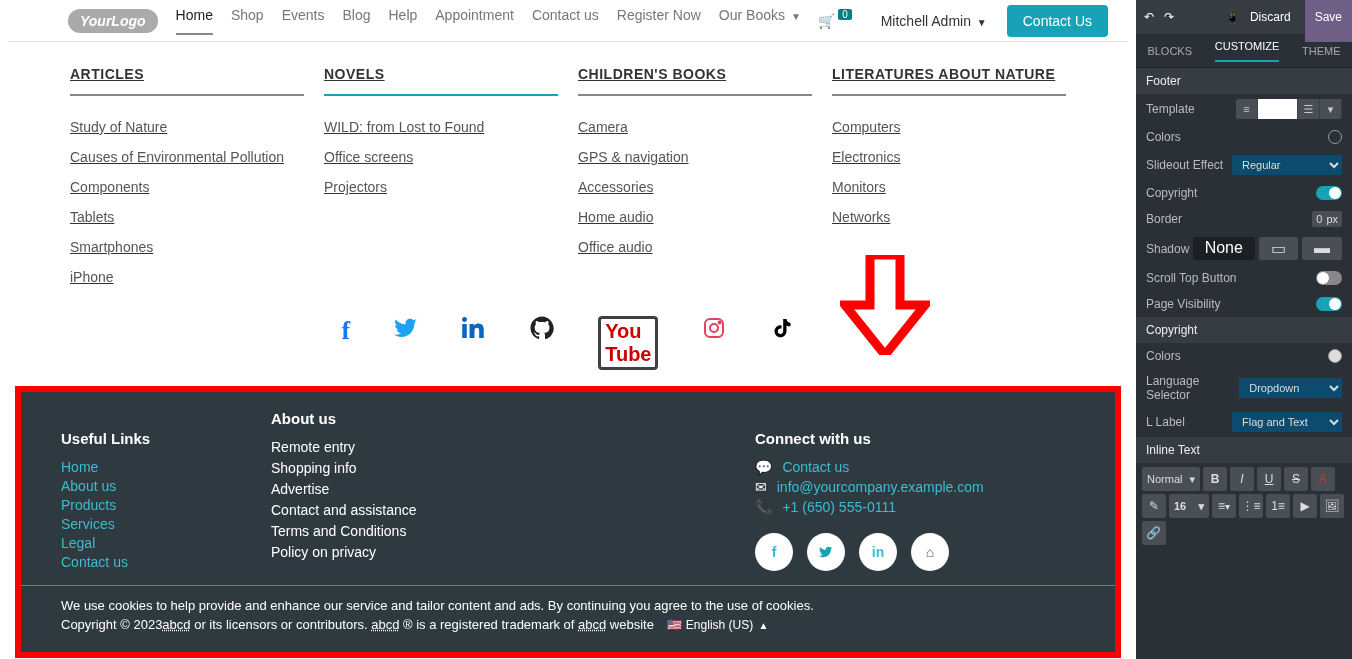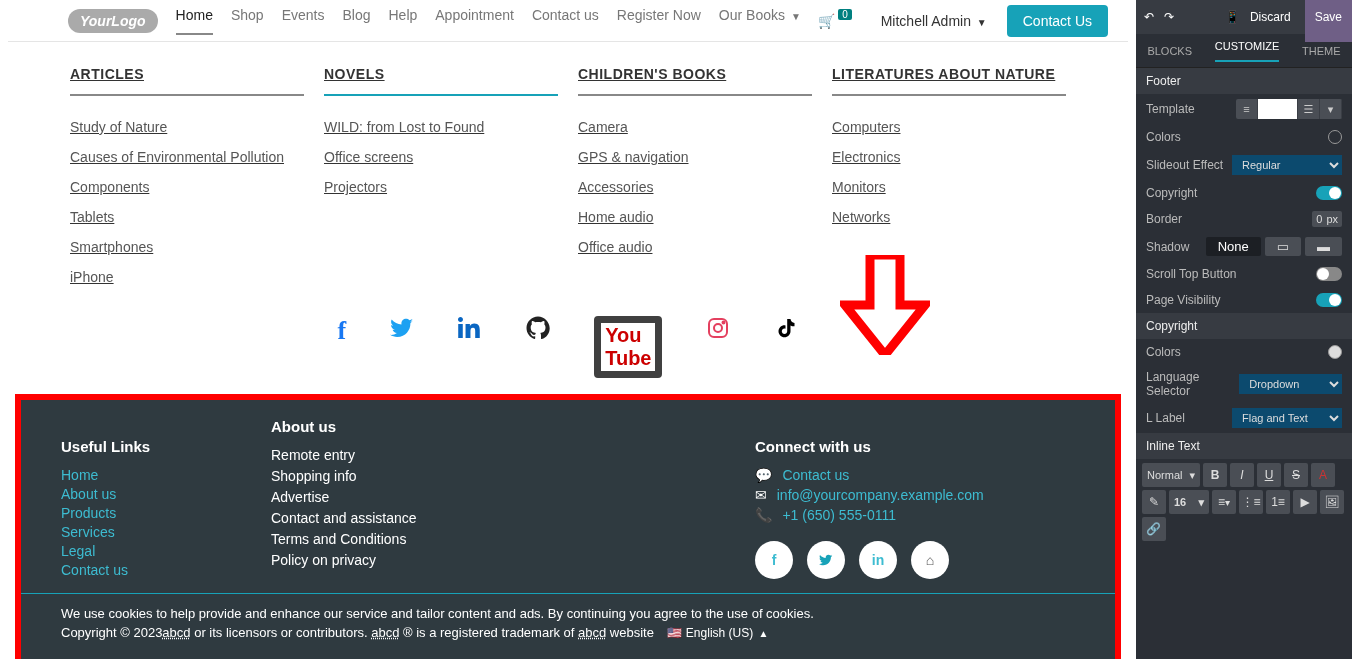"None" .sp-shadow .opt { font-size: 13px -> 16px }
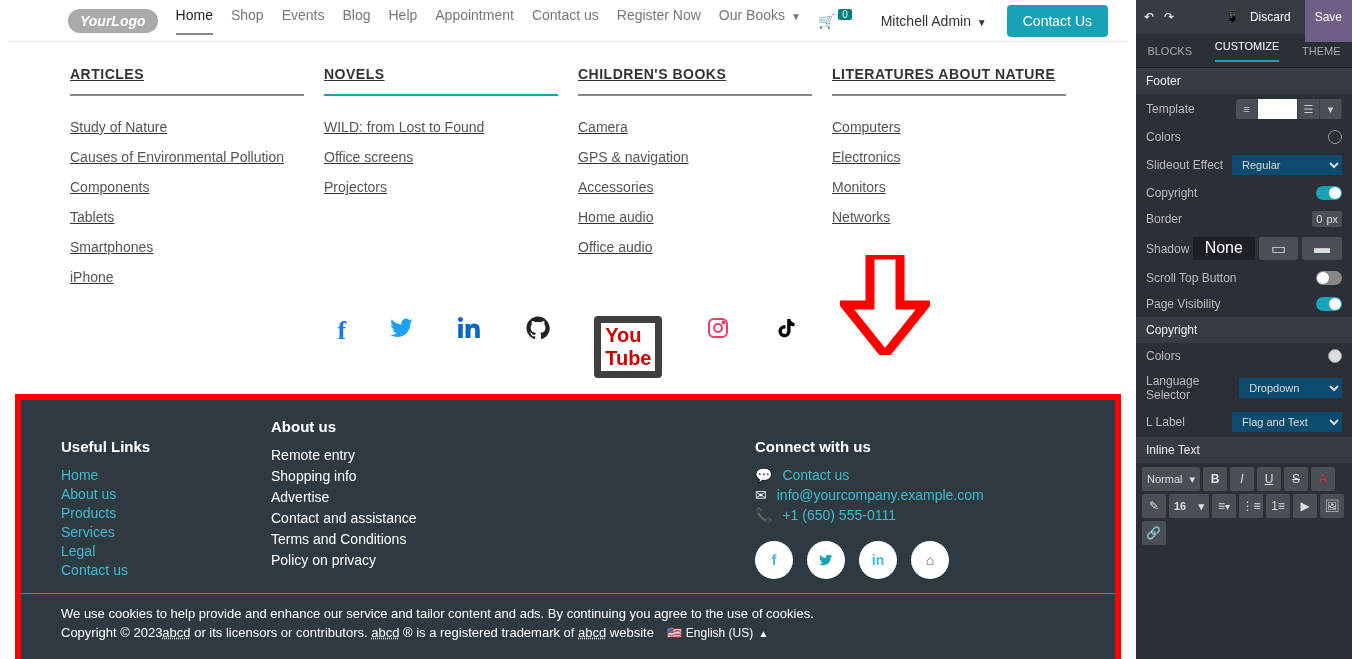"You" .socials .yt { border: 7px solid #404040 -> 3px solid #404040 }
